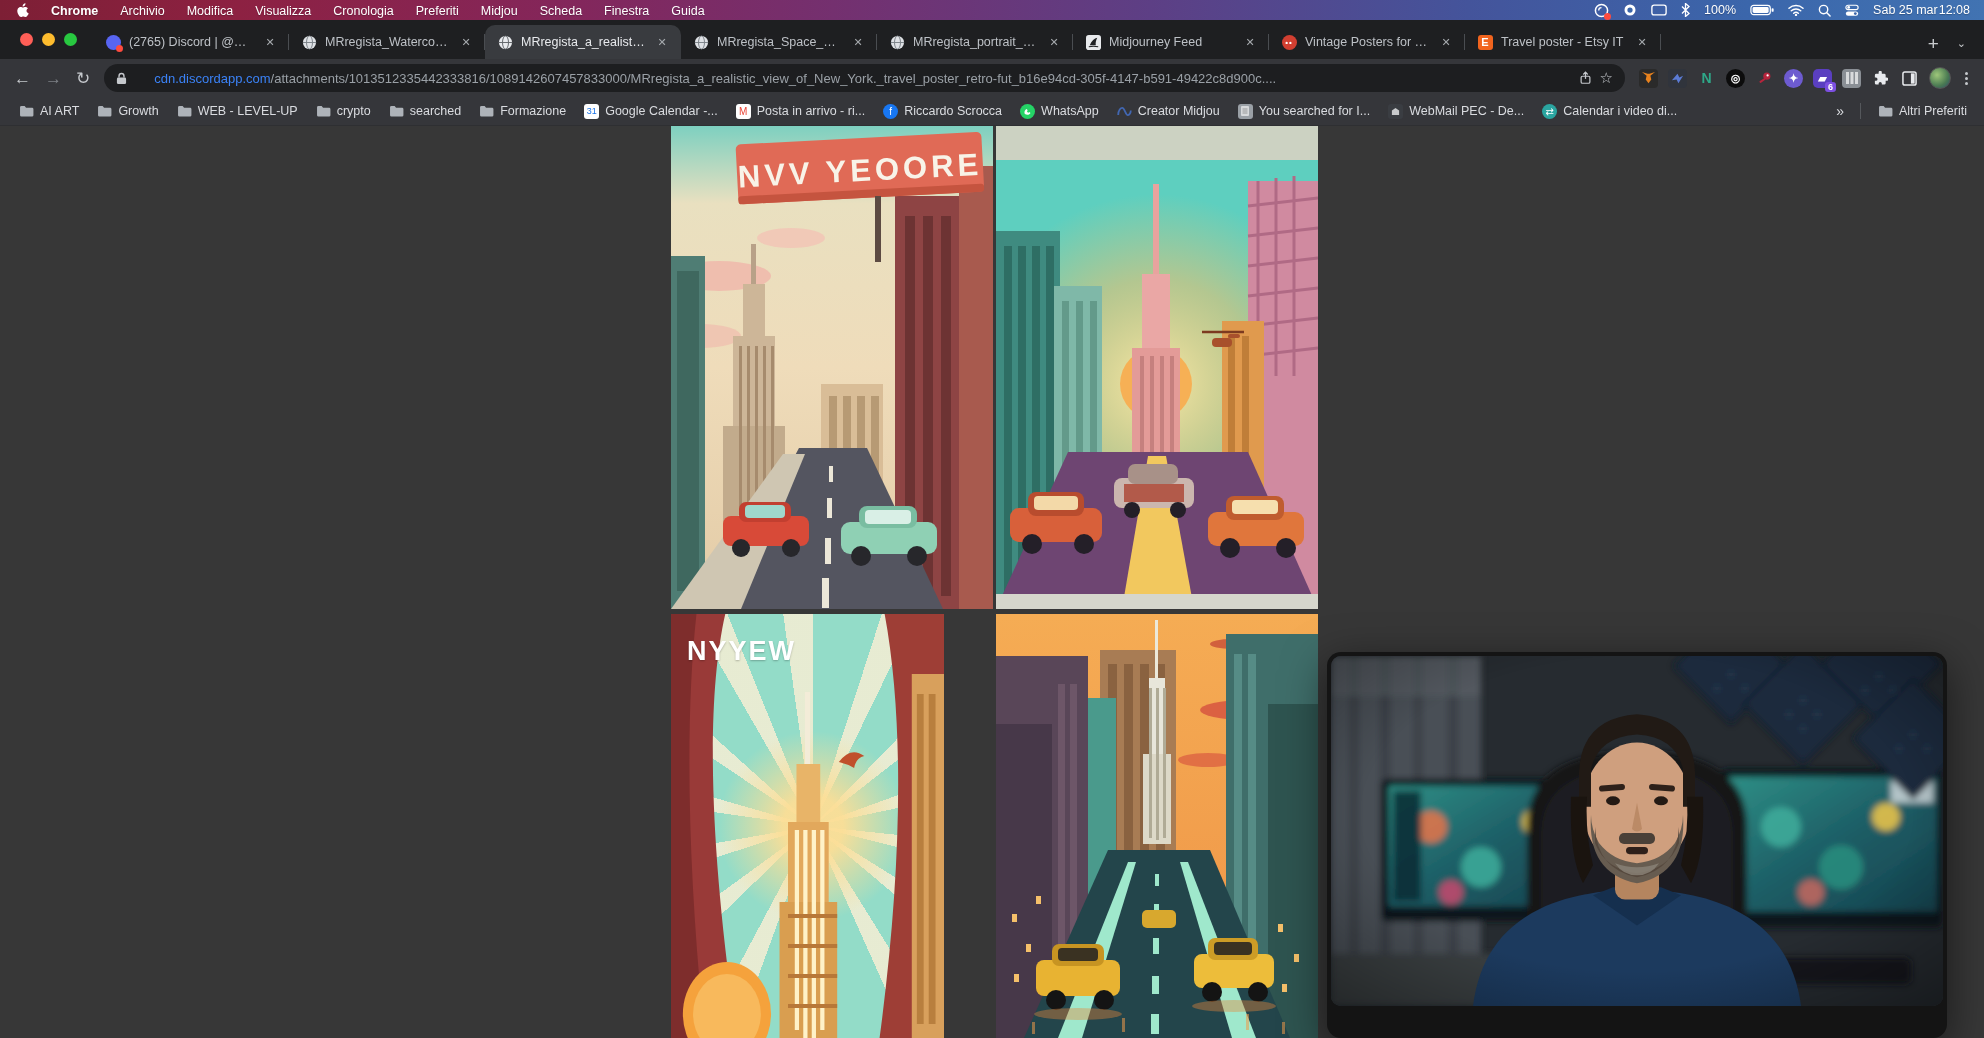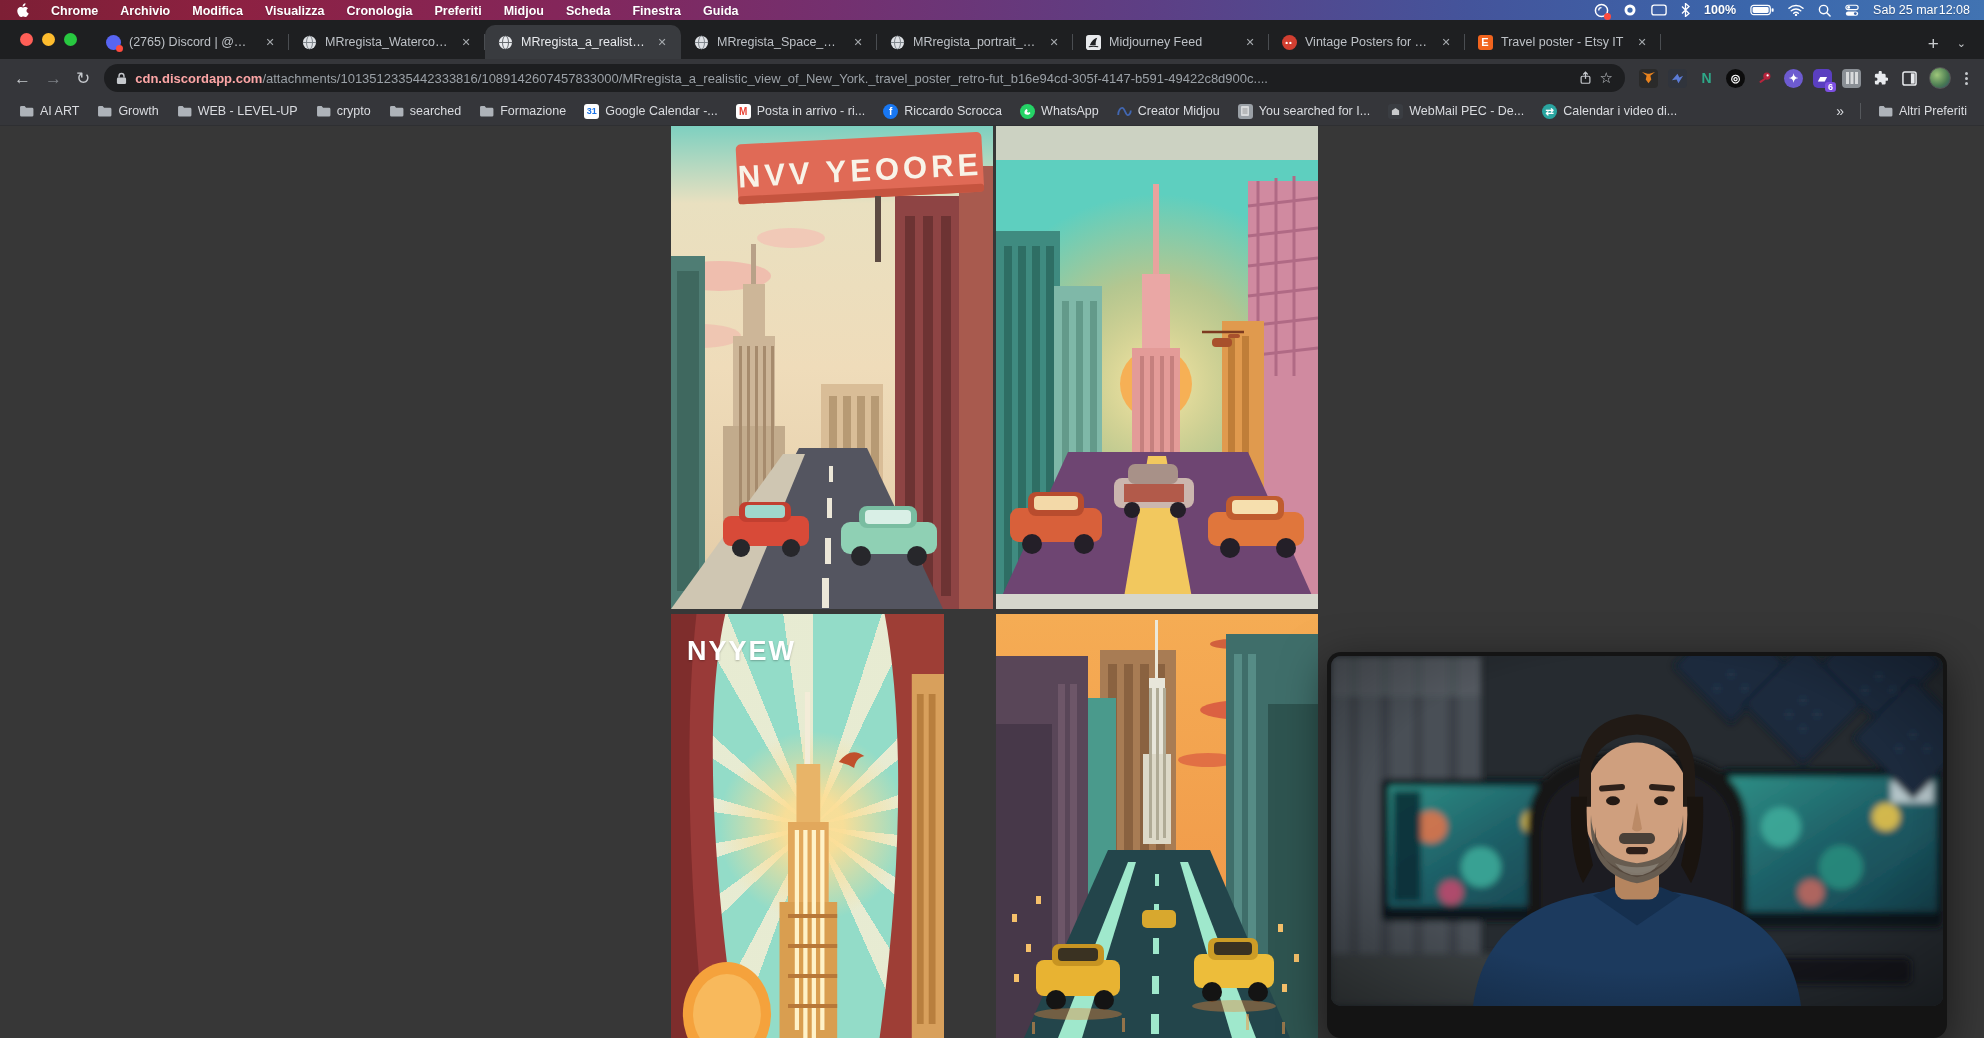"Archivio" .menubar .mitem { font-weight: bold -> none }
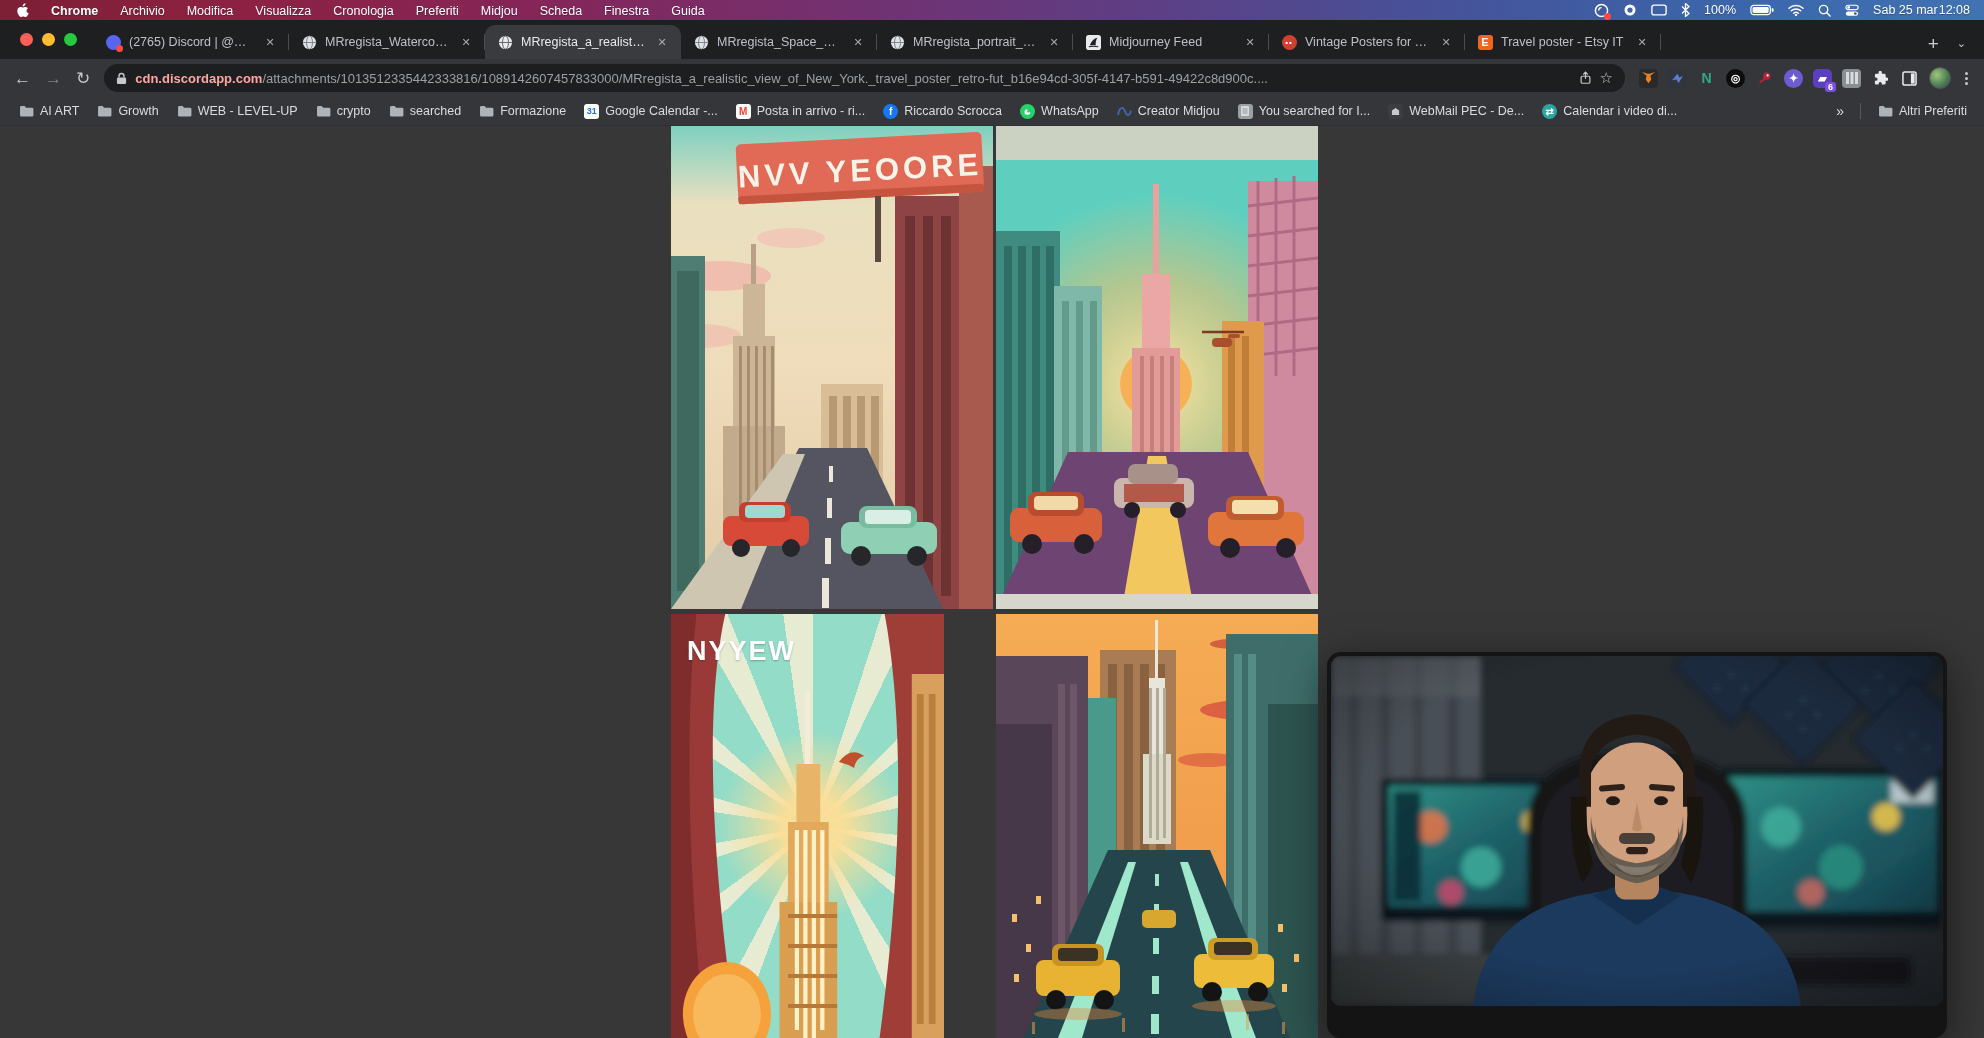"cdn.discordapp.com" .urltext .domain { color: #fca5a5 -> #3b82f6; font-weight: bold -> normal; margin-left: none -> 19px }
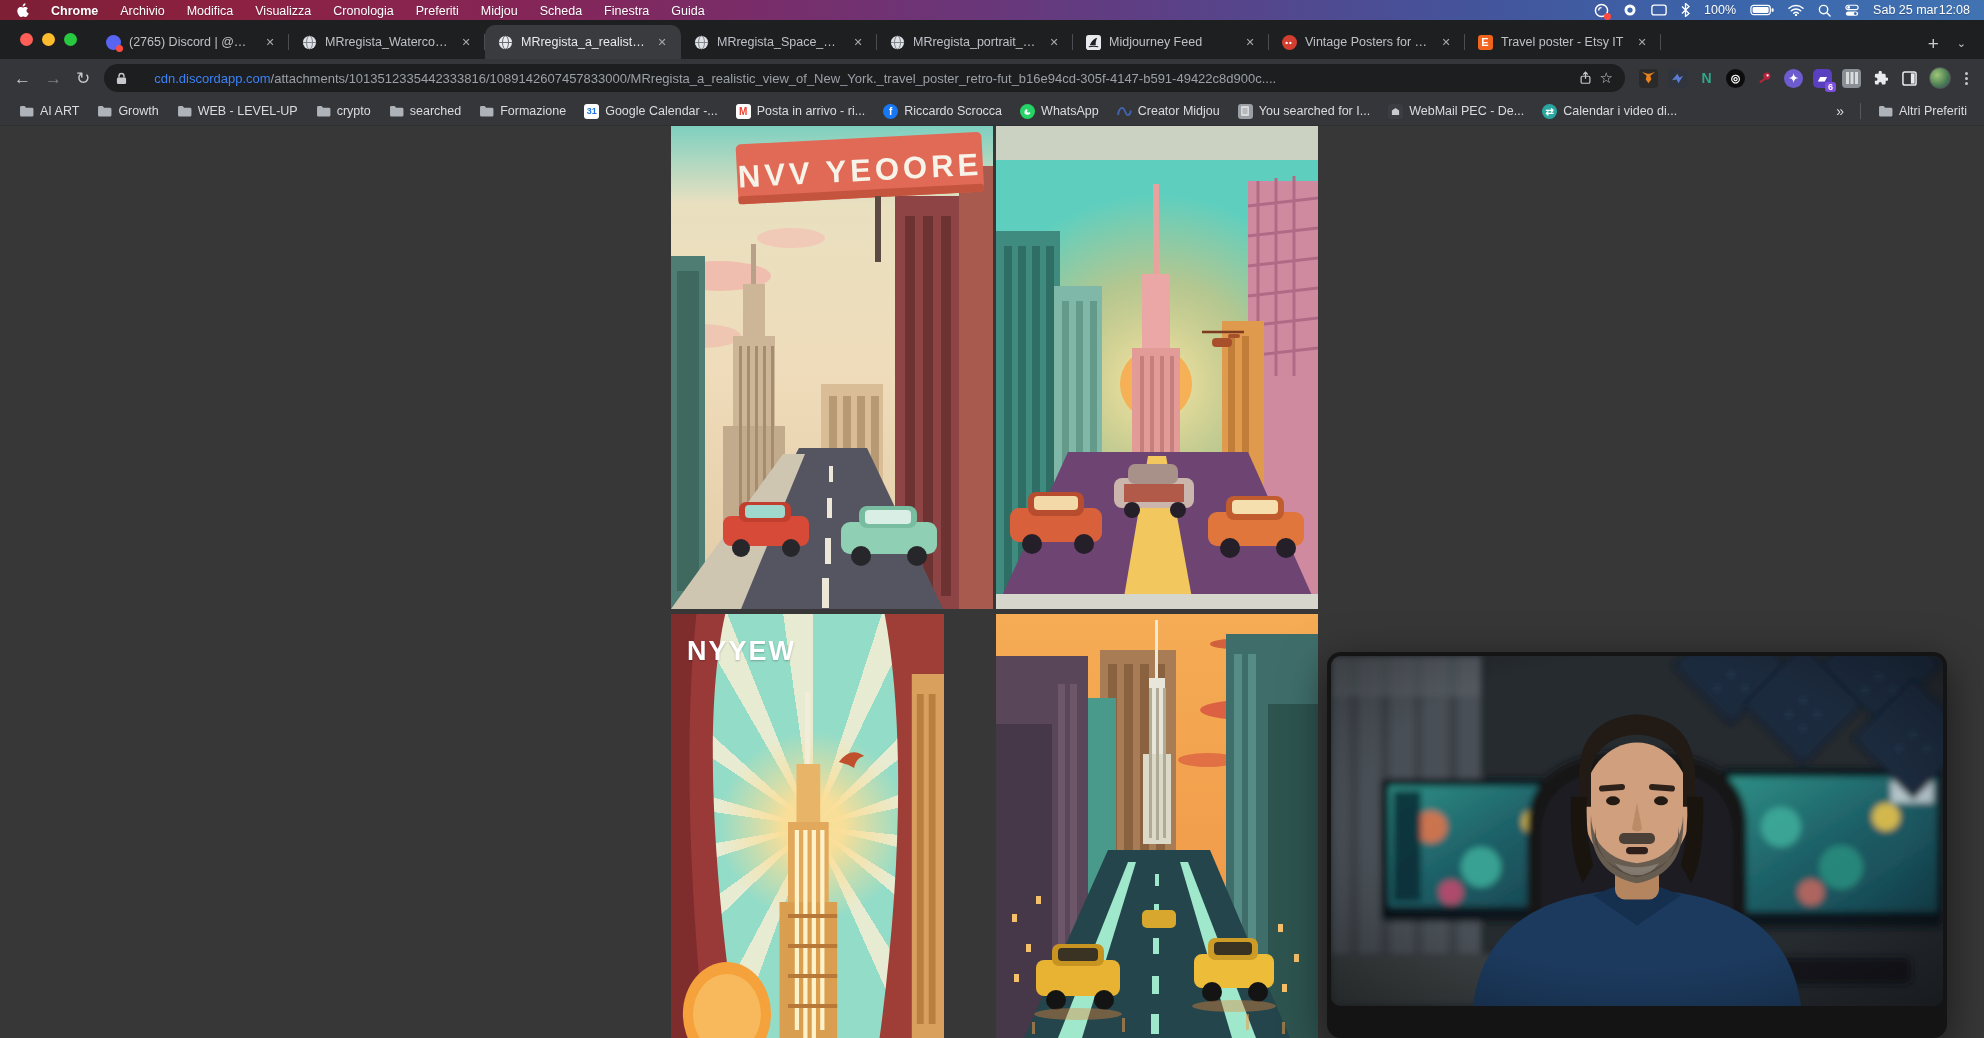"31" .bmicon { font-weight: bold -> normal }
